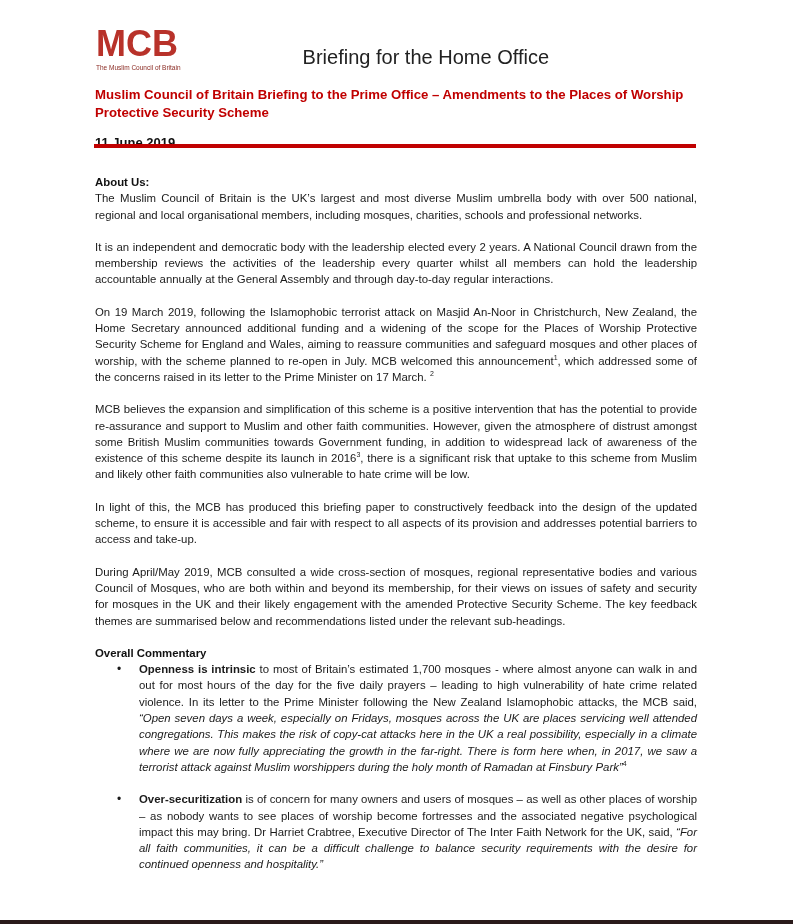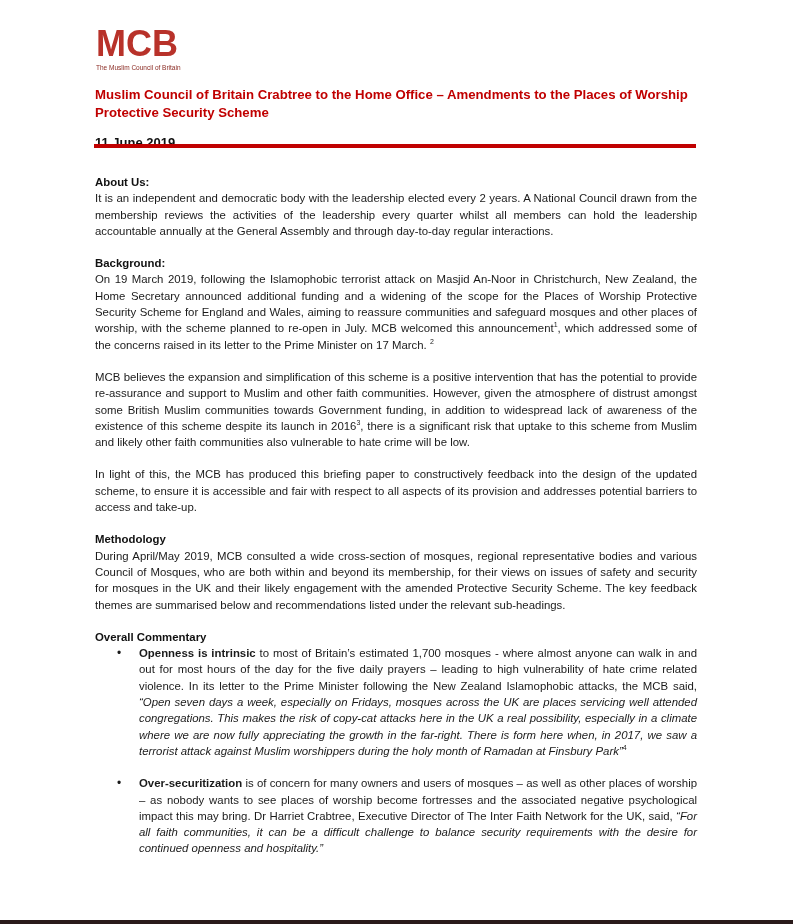"Briefing for the Home Office" div.header-title { html: none -> <div>Briefing for the Home Office</div> }
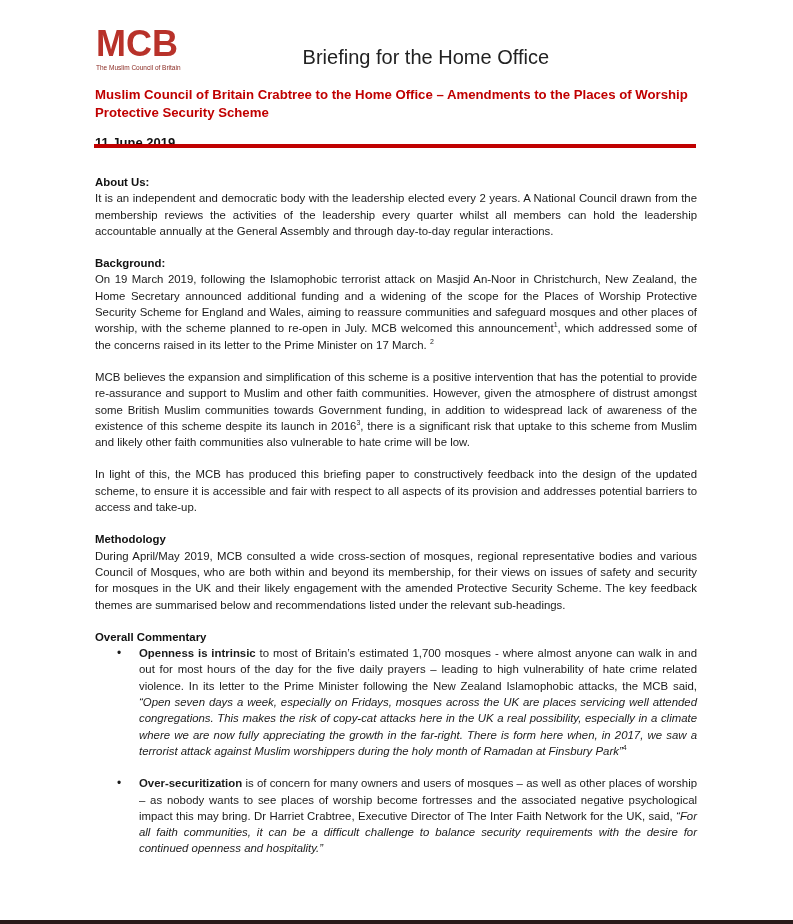"Muslim Council of Britain Crabtree" div.doc-title { text: Crabtree to the Home -> Briefing to the Prime }
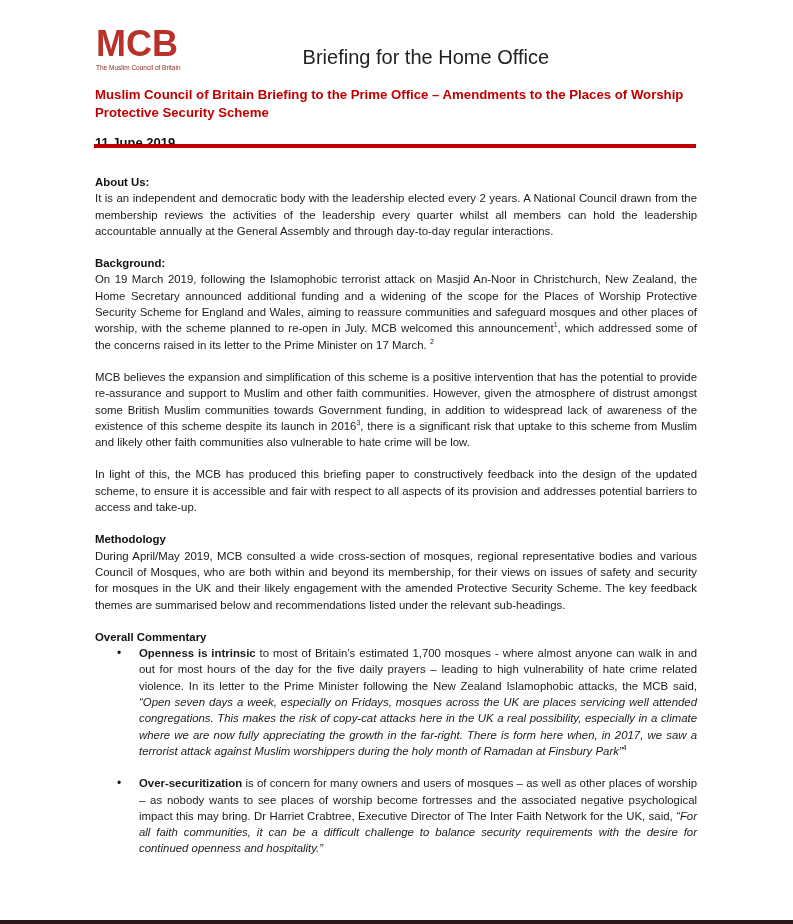"The Muslim Council of Britain is" div.p { html: none -> <div>The Muslim Council of Britain is the UK’s largest and most diverse Muslim umbrella body with over 500 national, regional and local organisational members, including mosques, charities, schools and professional networks.</div> }
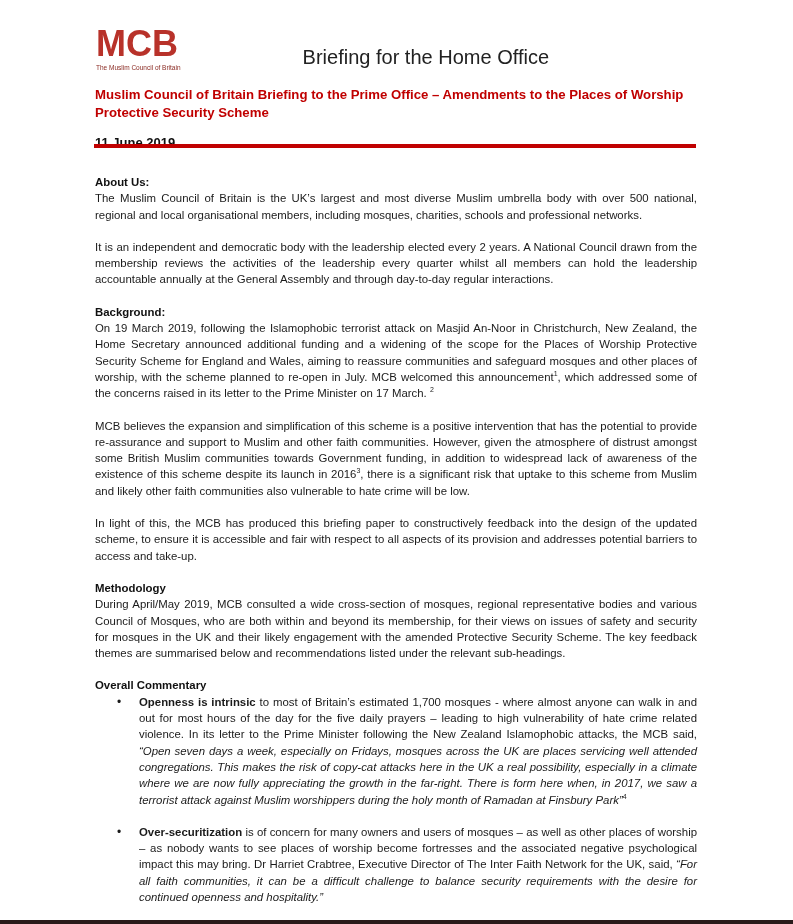"Background:" div.h { html: <div>Background:</div> -> none }
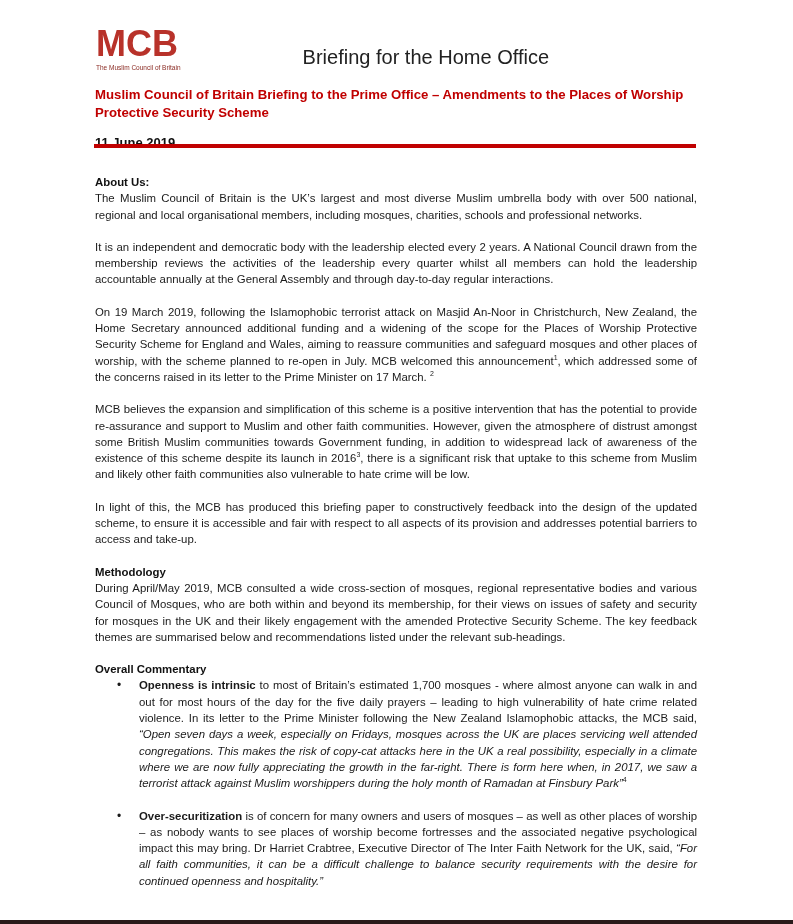"Methodology" div.h { html: <div>Methodology</div> -> none }
